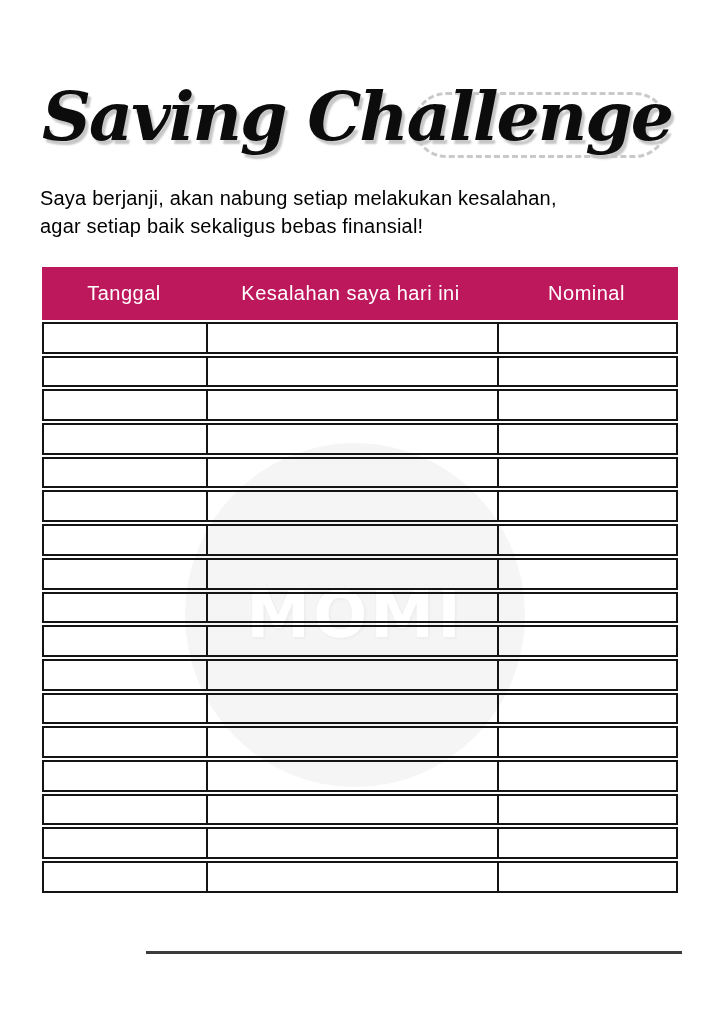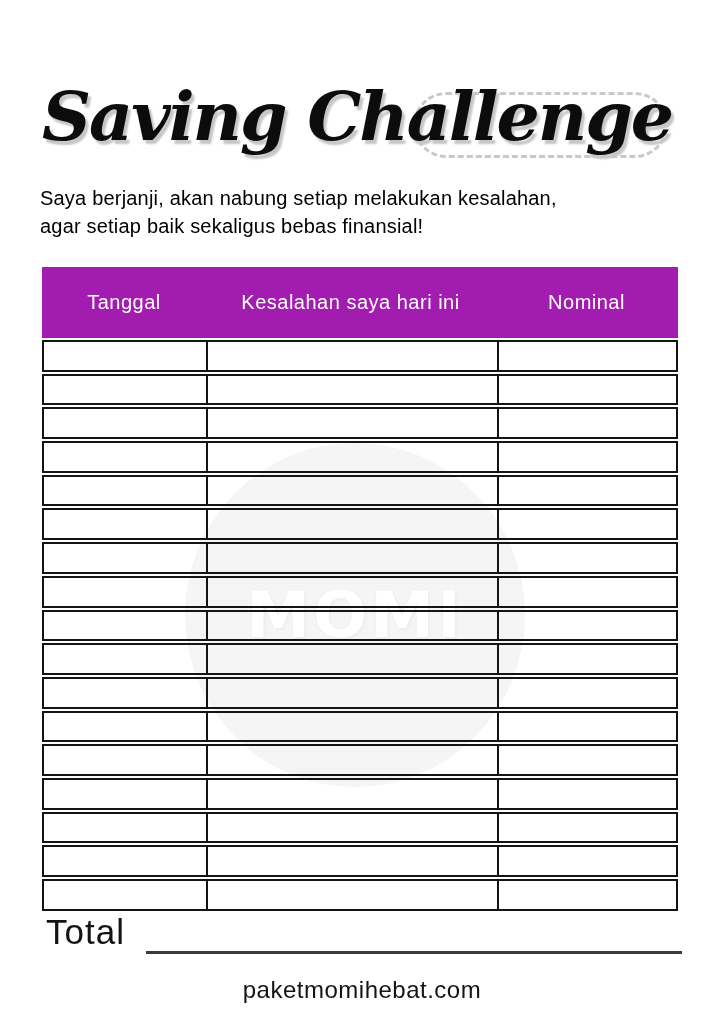"Tanggal" .thead { background: #a21caf -> #be185d; height: 71px -> 53px }
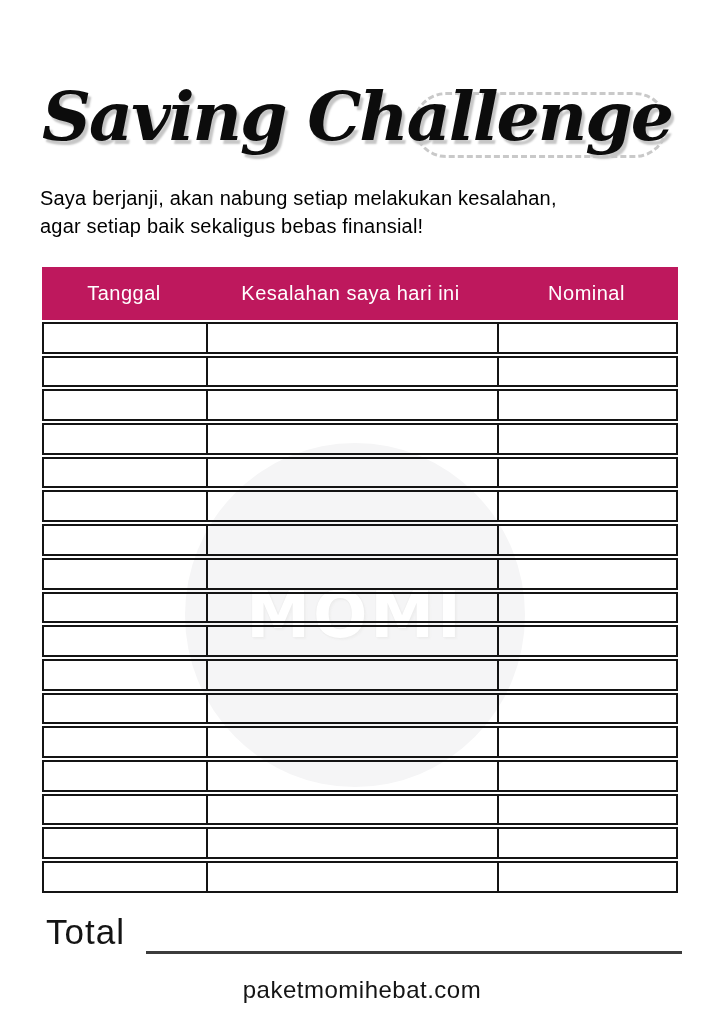"Total" div.total-label { html: <div>Total</div> -> none }
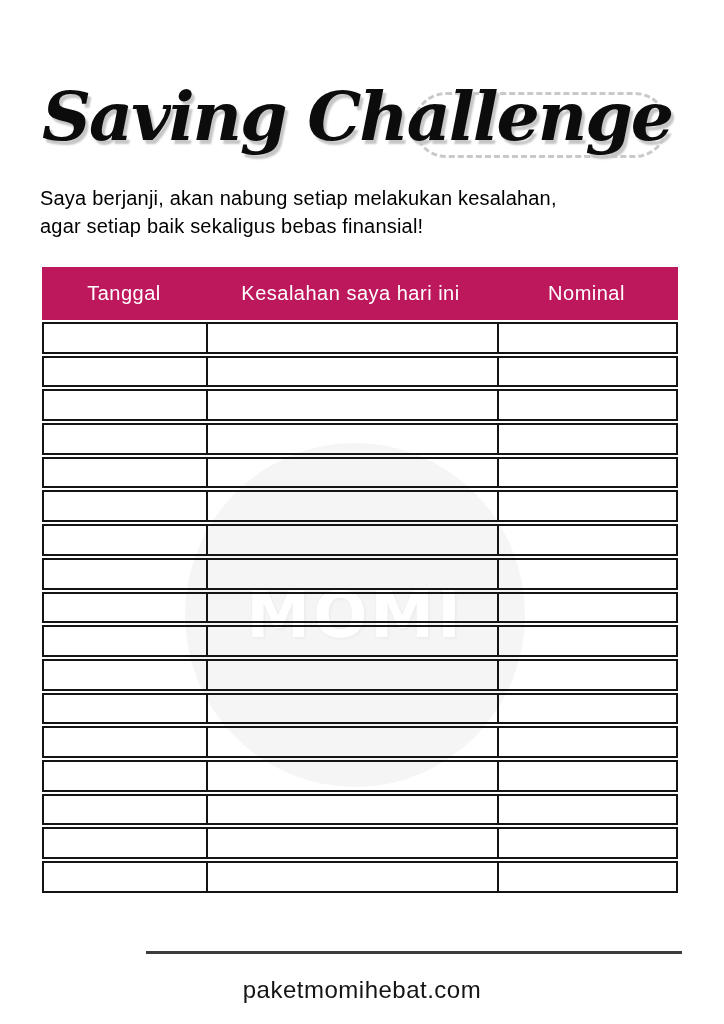"paketmomihebat.com" div.footer { html: <div>paketmomihebat.com</div> -> none }
